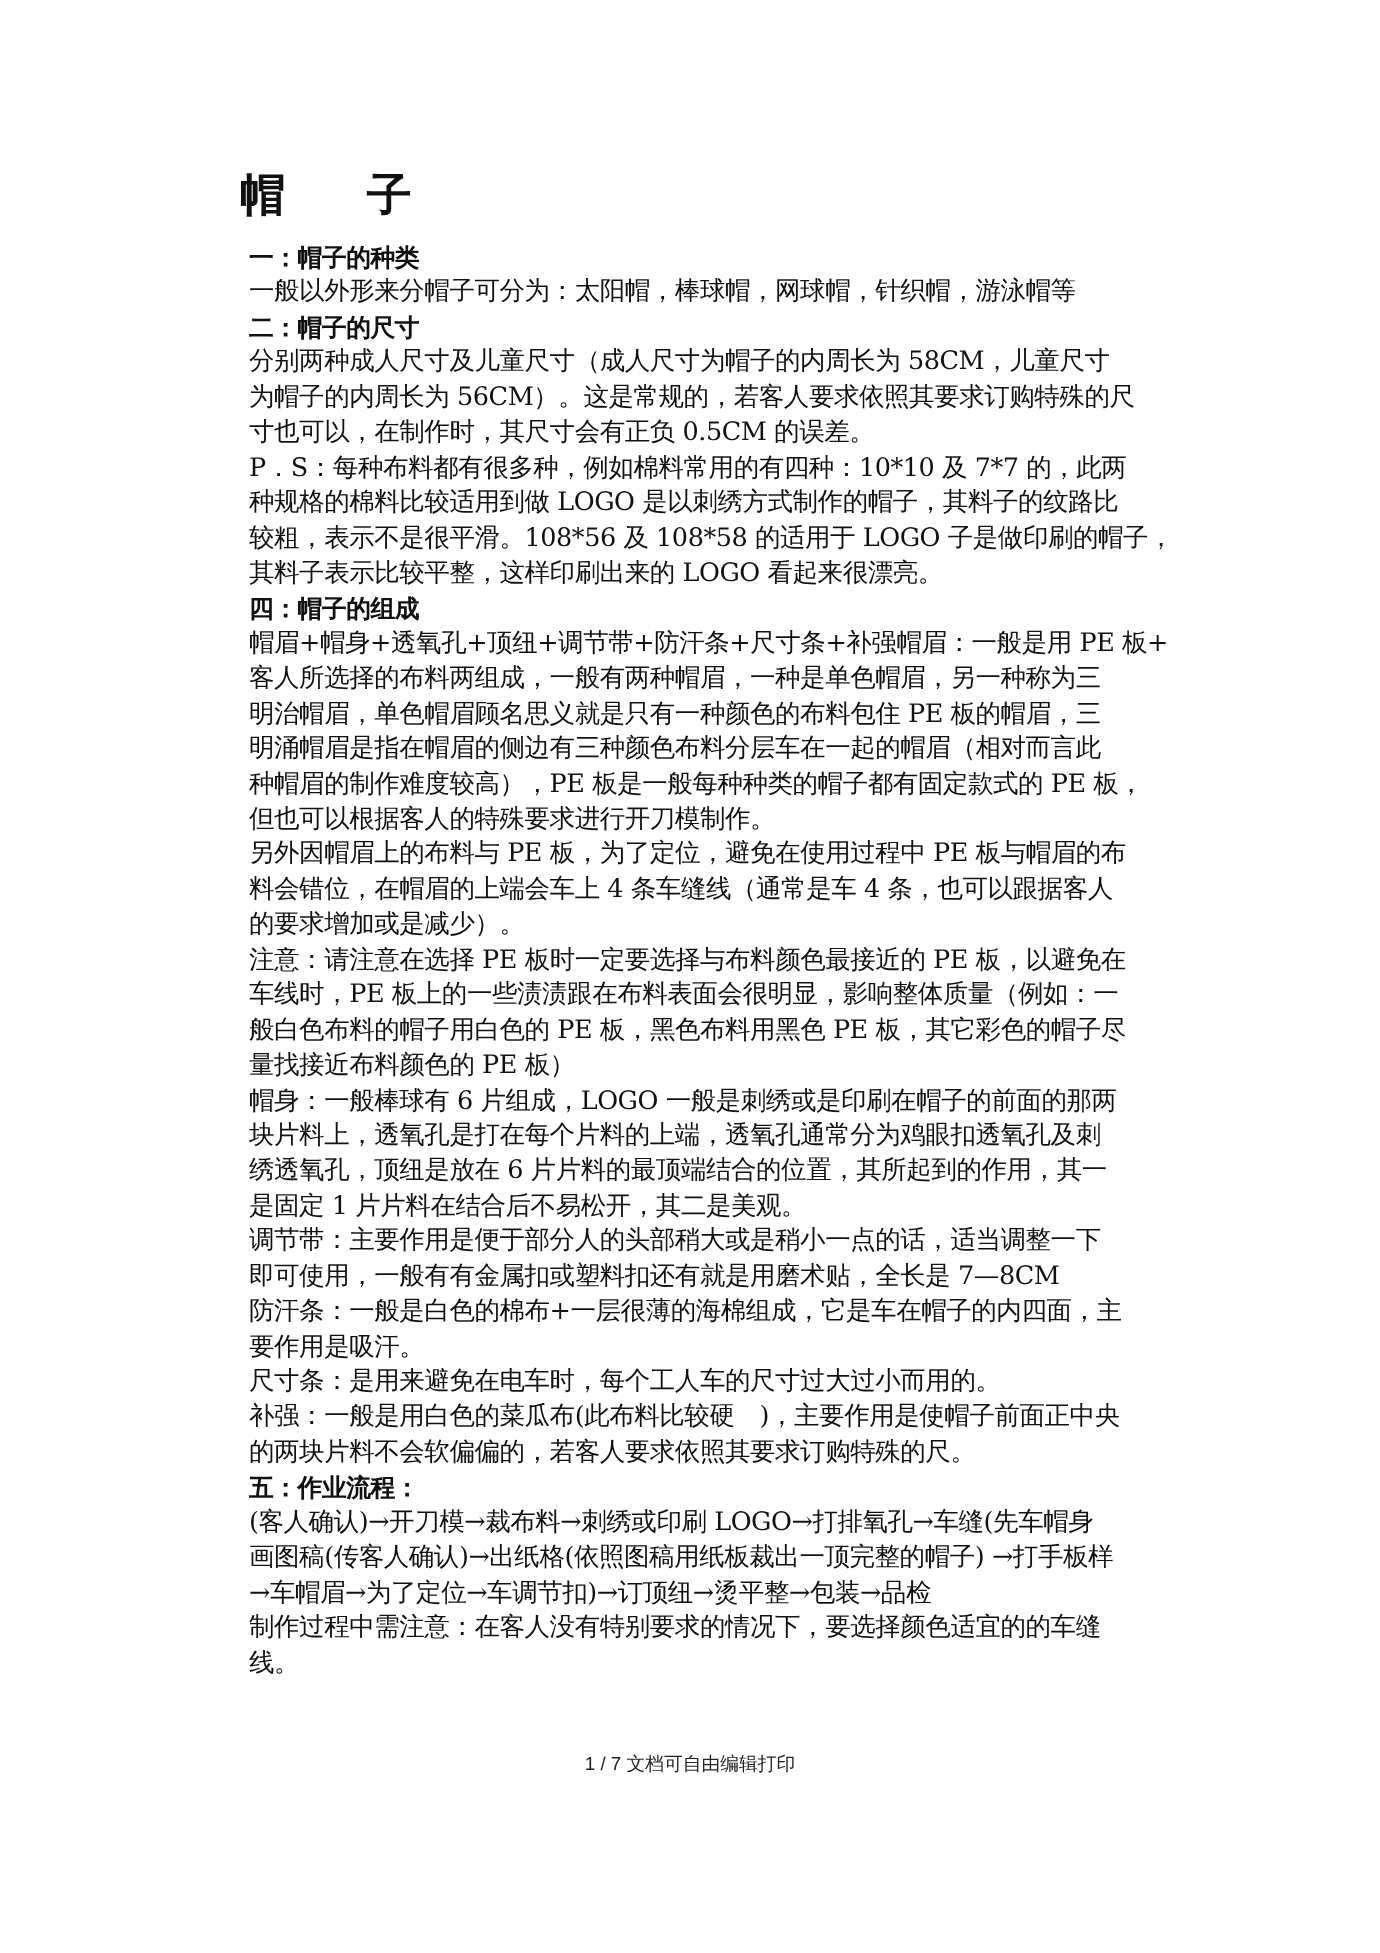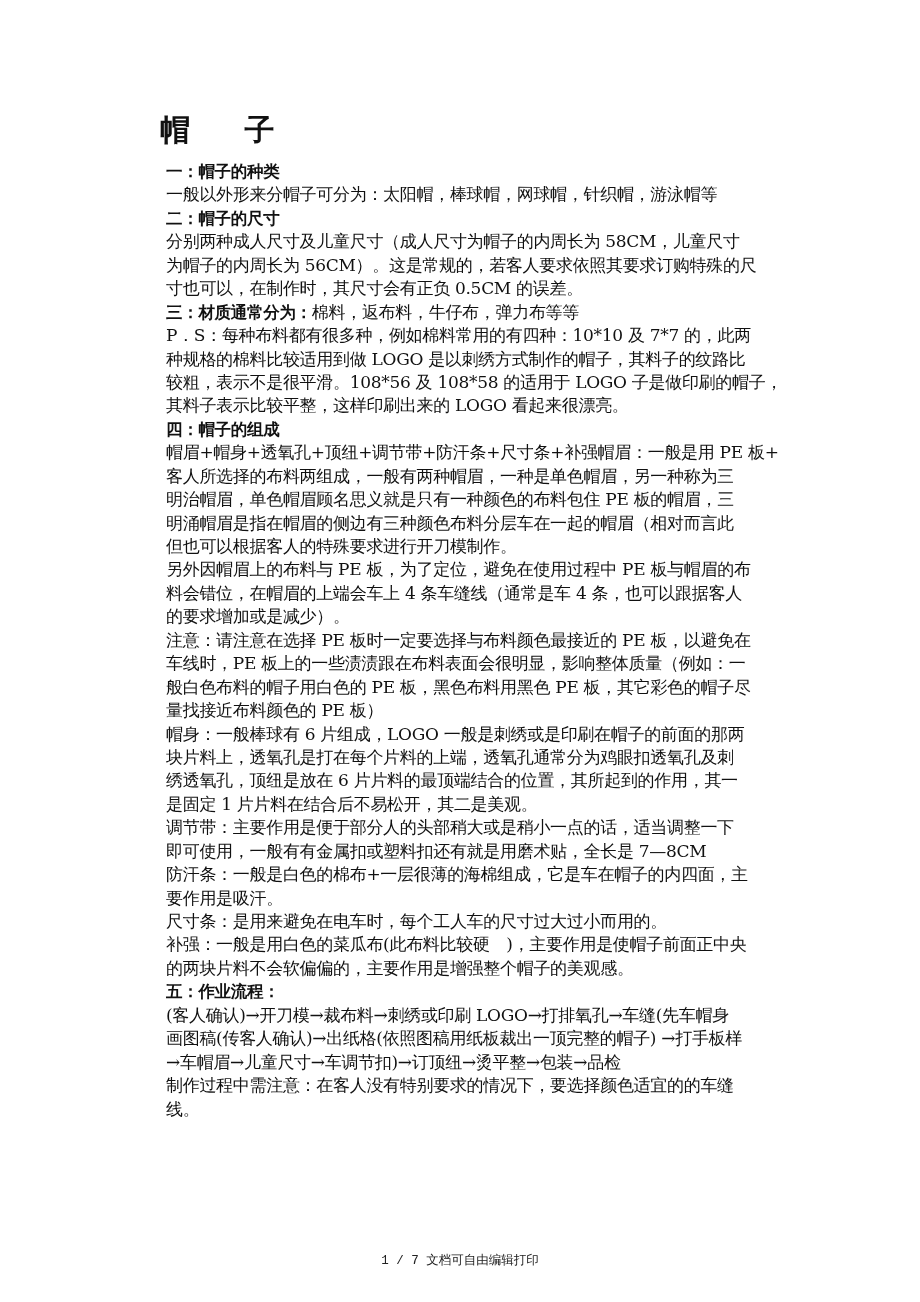"三：材质通常分为：棉料，返布料，牛仔布，弹力布等等" div.line { html: <div><span>三：材质通常分为：</span><span>棉料，返布料，牛仔布，弹力布等等</span></div> -> none }
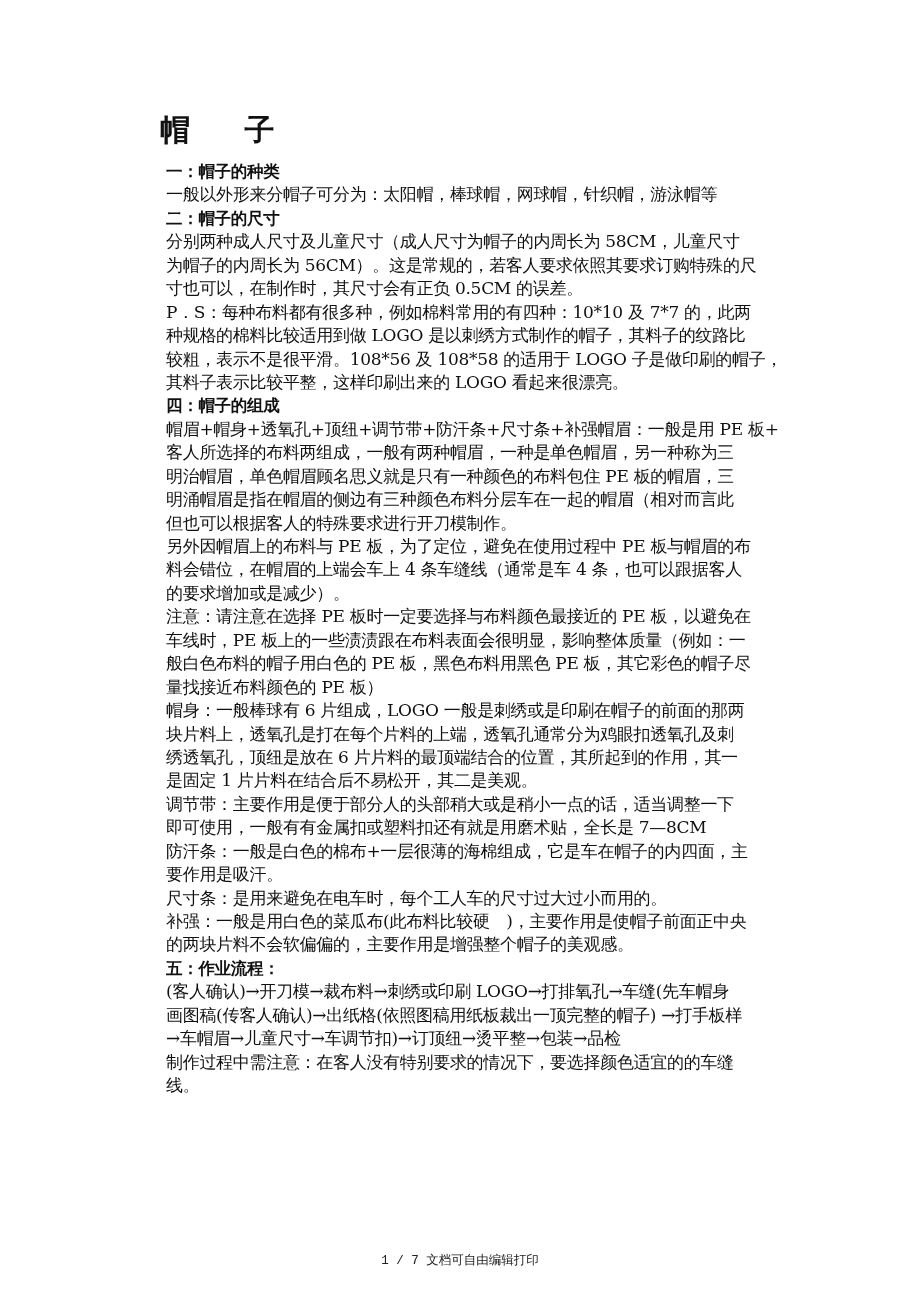"种帽眉的制作难度较高），PE 板是一般每种种类的帽子都有固定款式的 PE 板，" div.line { html: none -> <div>种帽眉的制作难度较高），PE 板是一般每种种类的帽子都有固定款式的 PE 板，</div> }
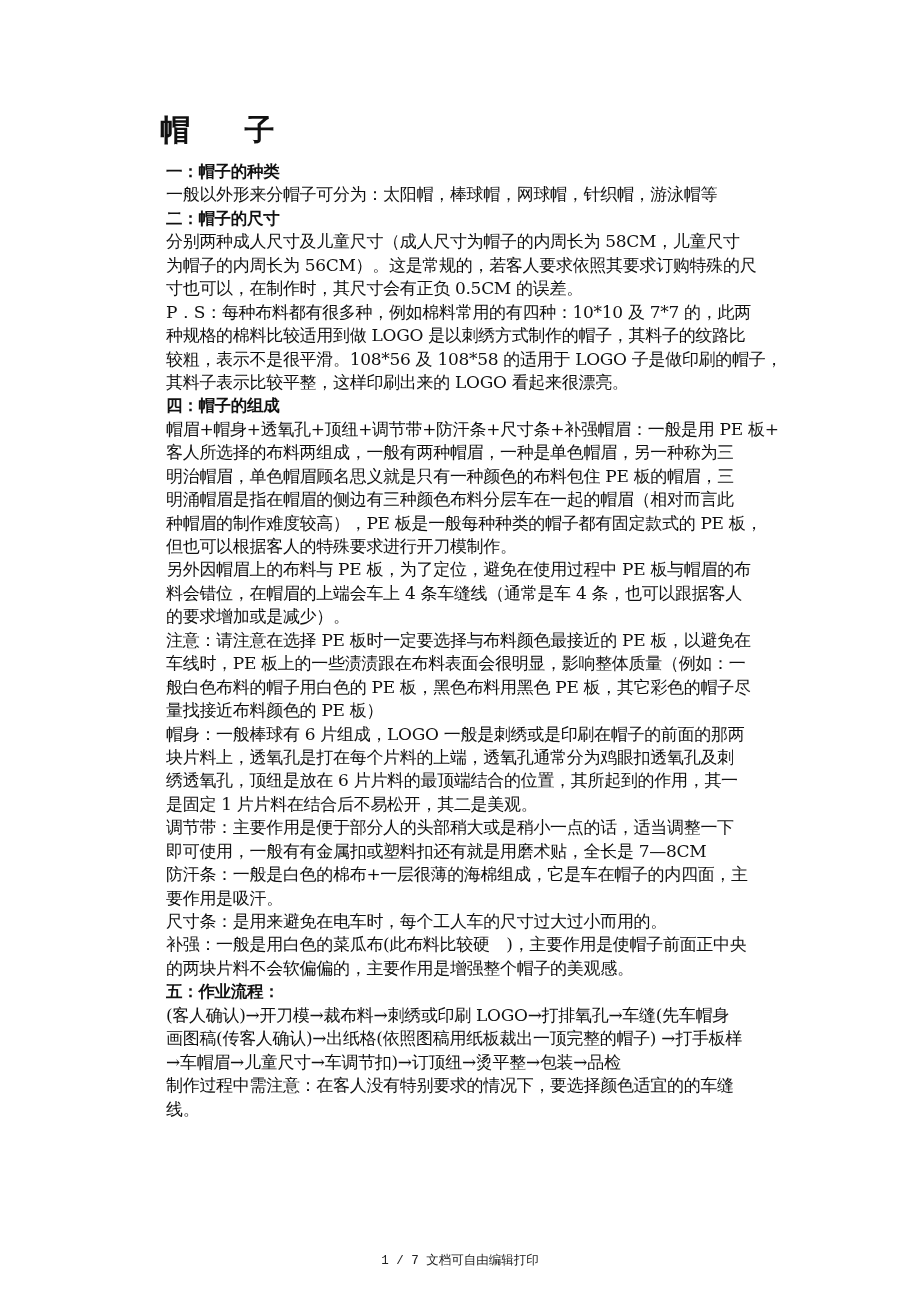"的两块片料不会软偏偏的，主要作用是增强整个帽子的美观感。" div.line { text: 主要作用是增强整个帽子的美观感 -> 若客人要求依照其要求订购特殊的尺 }
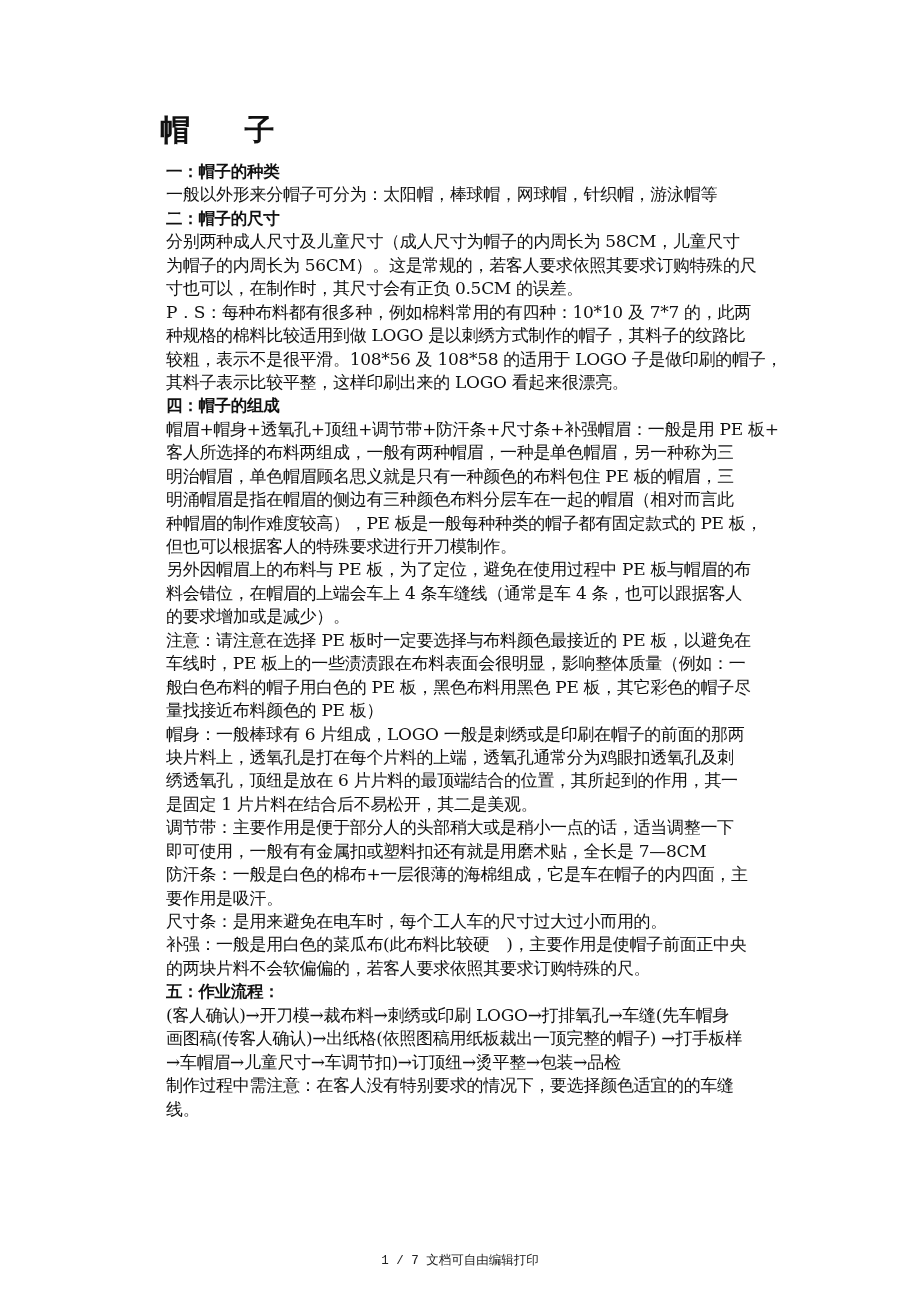"→车帽眉→儿童尺寸→车调节扣)→订顶纽→烫平整→包装→品检" div.line { text: 儿童尺寸 -> 为了定位 }
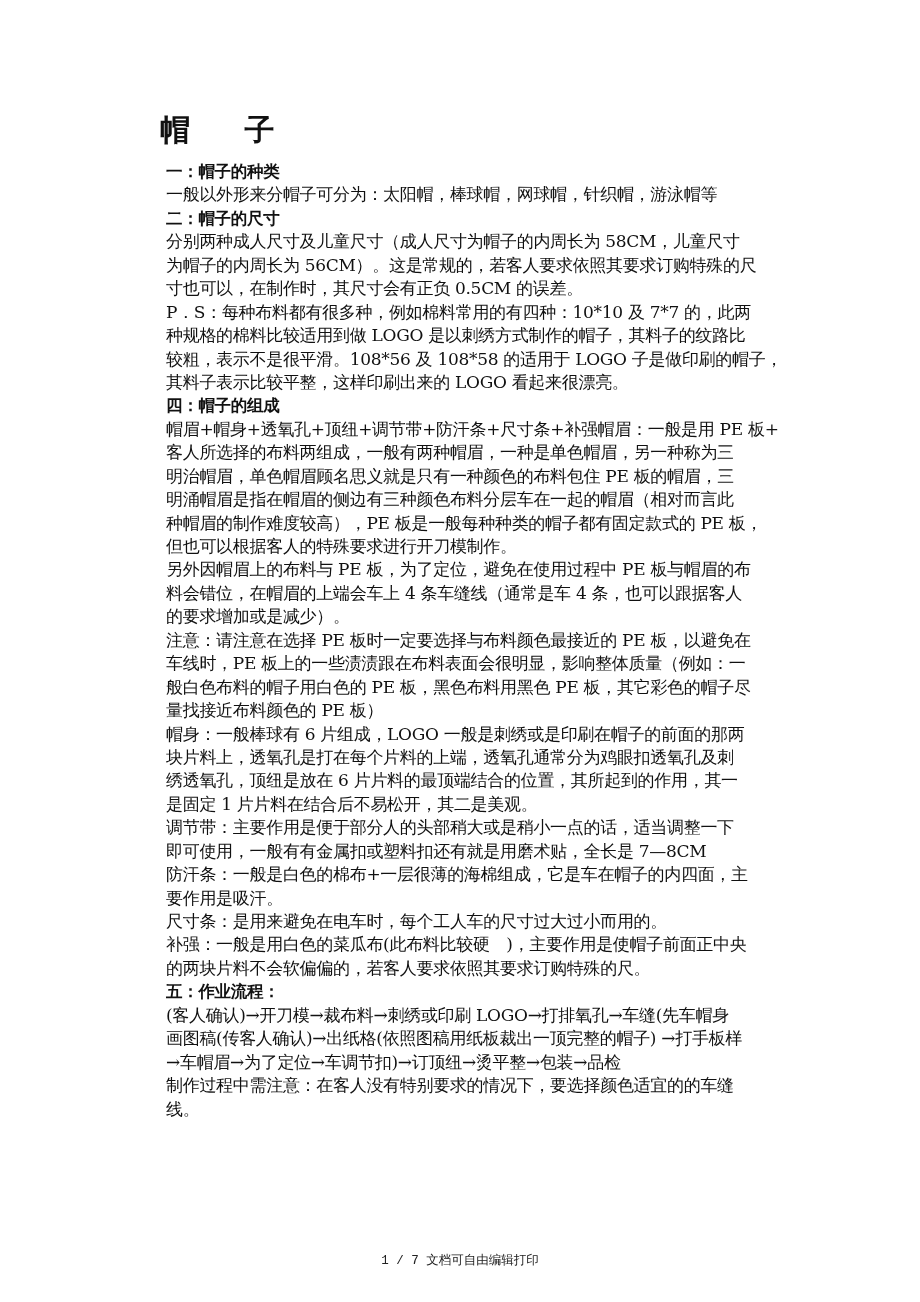"1 / 7 文档可自由编辑打印" .footer { font-family: Liberation Mono, monospace -> Liberation Sans, sans-serif; top: 1252px -> 1168px }
